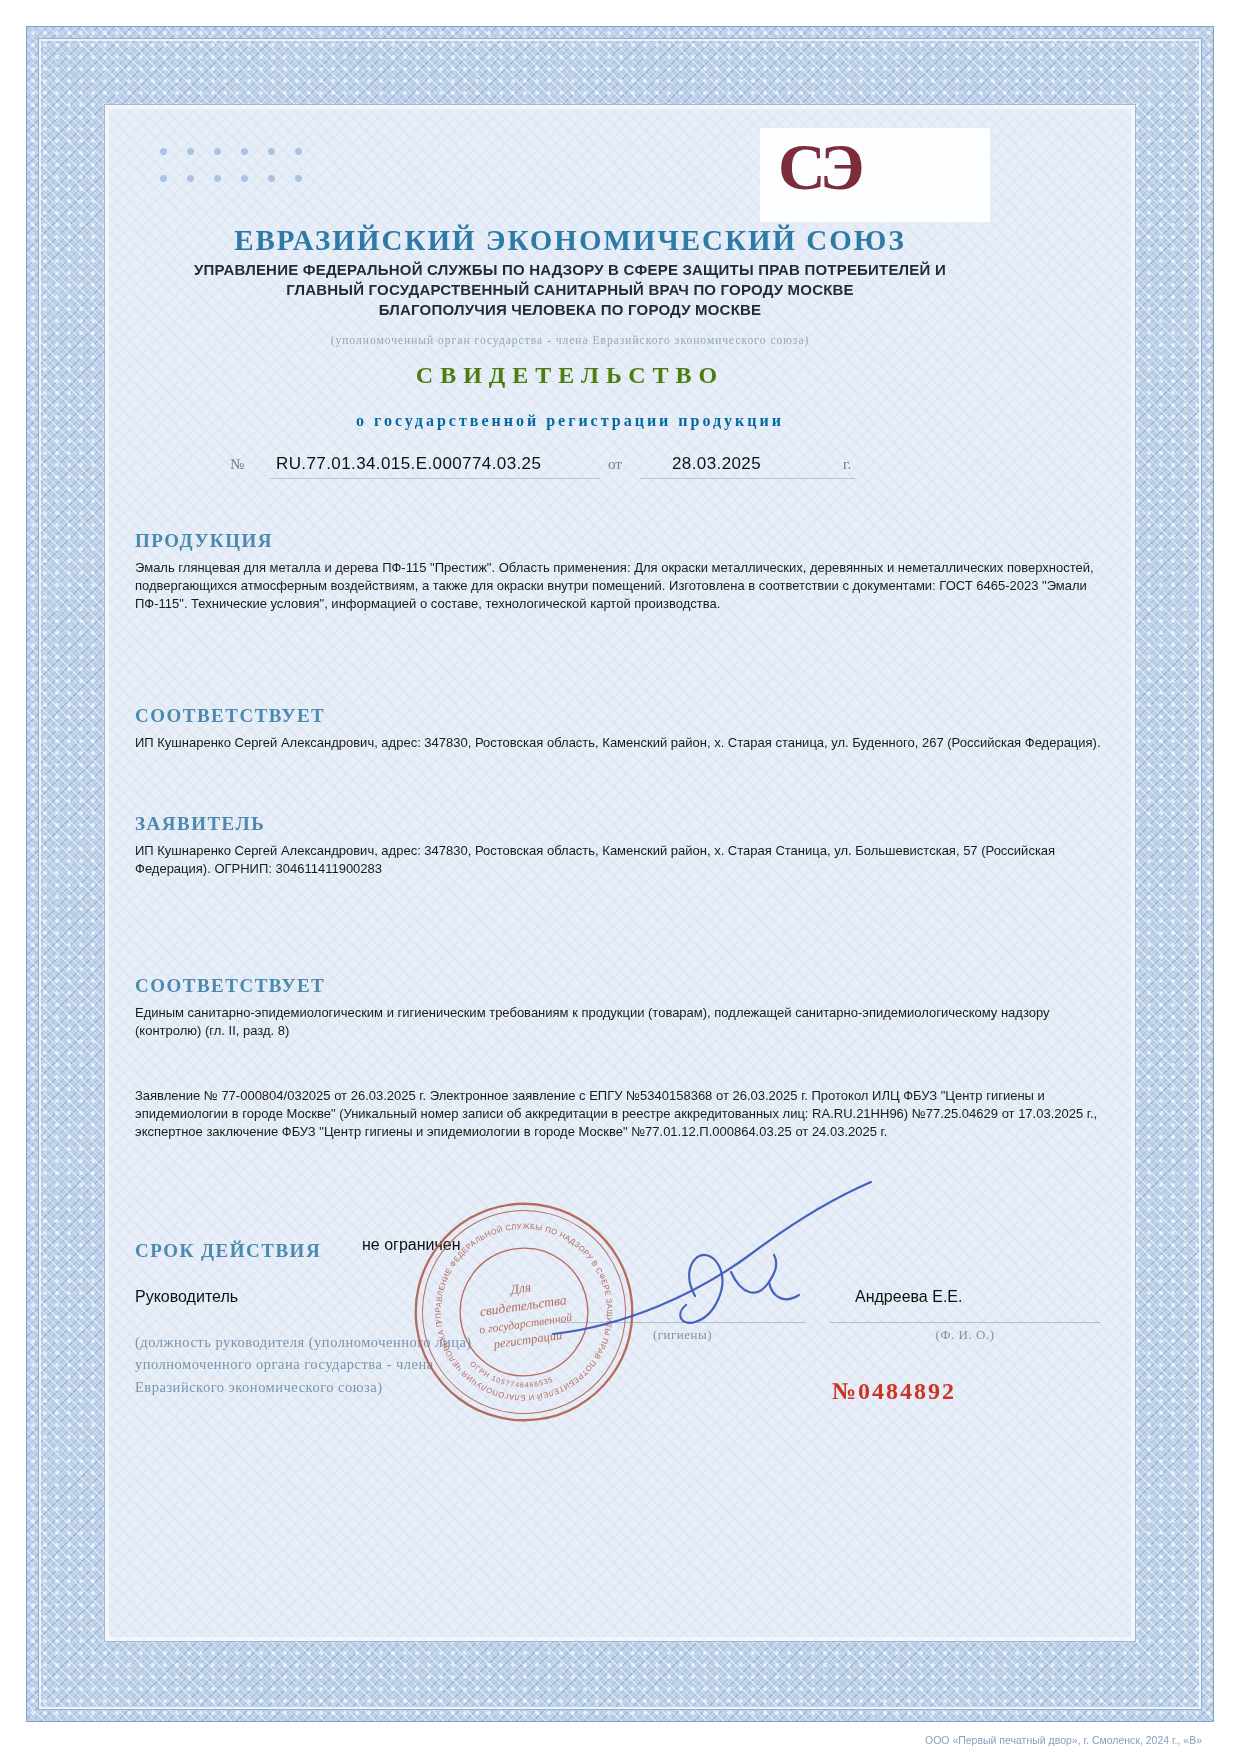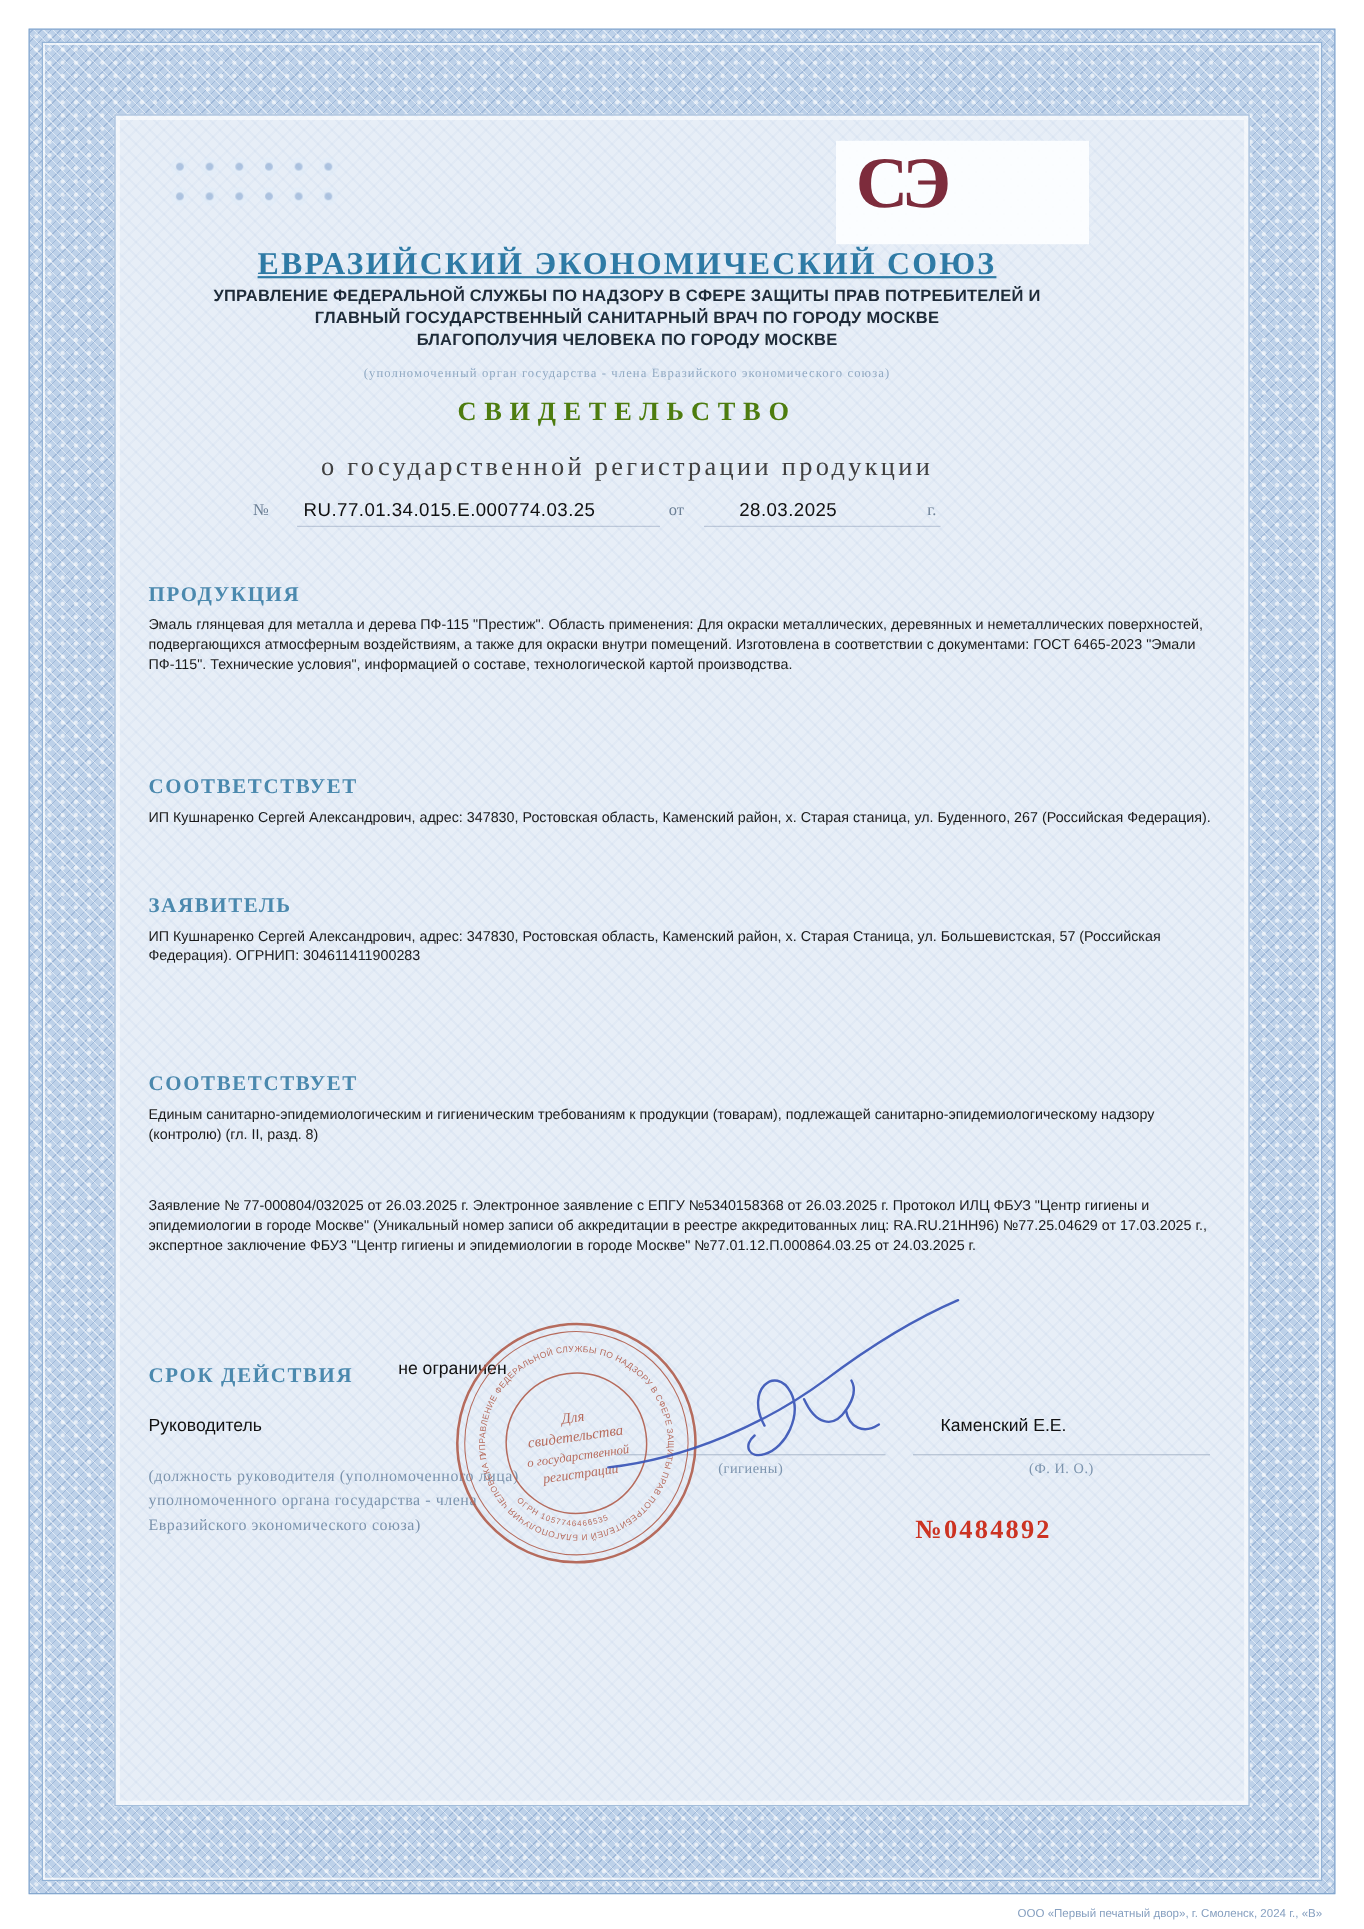"ЕВРАЗИЙСКИЙ ЭКОНОМИЧЕСКИЙ СОЮЗ" .union { text-decoration: underline -> none }
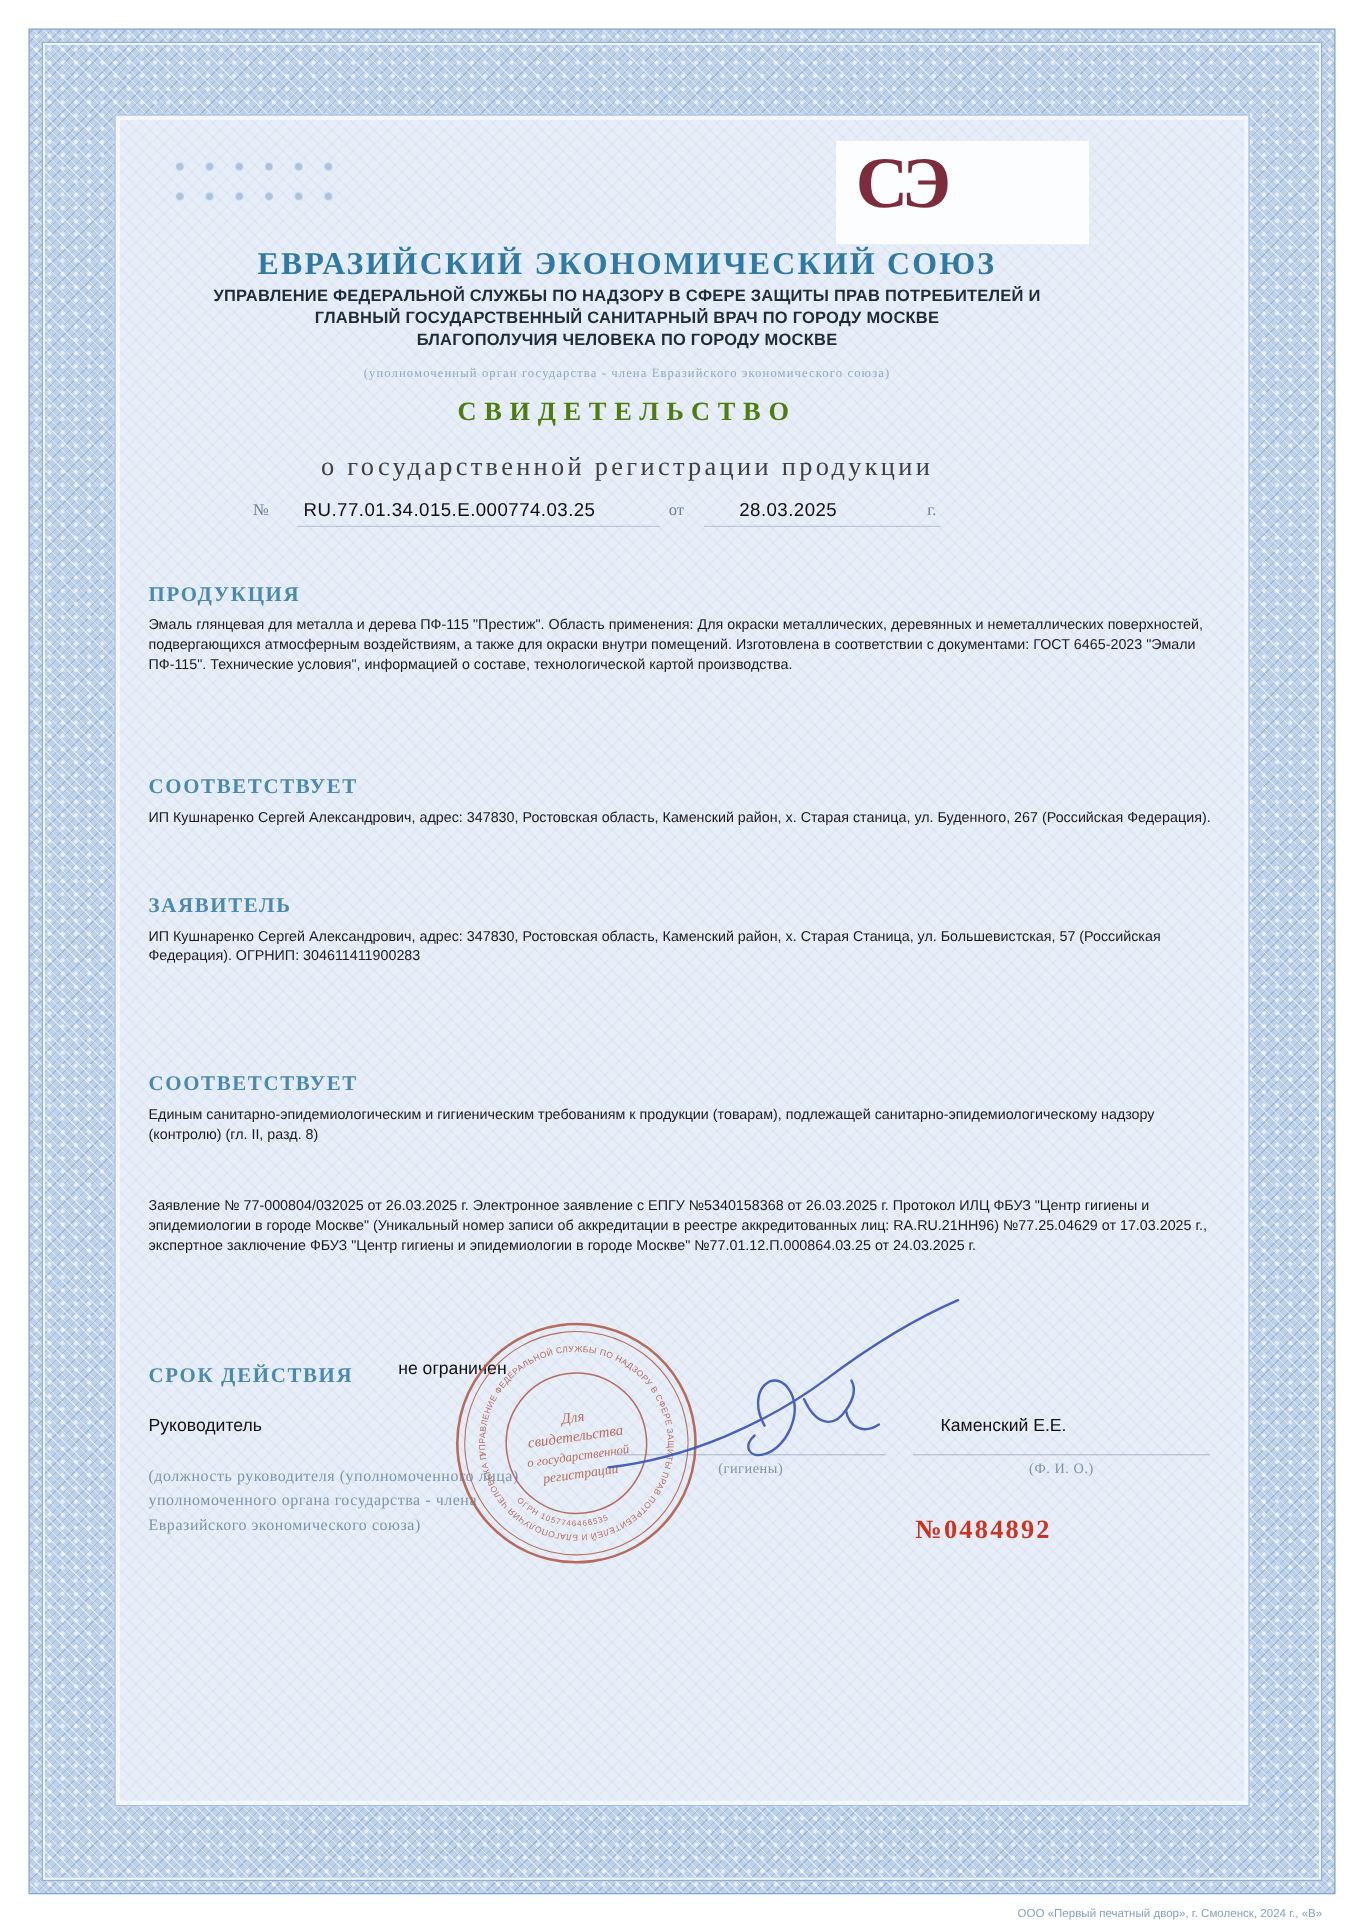"о государственной регистрации продукции" .doc-sub { color: #404040 -> #0369a1; font-size: 24px -> 16px; font-weight: 400 -> 700 }
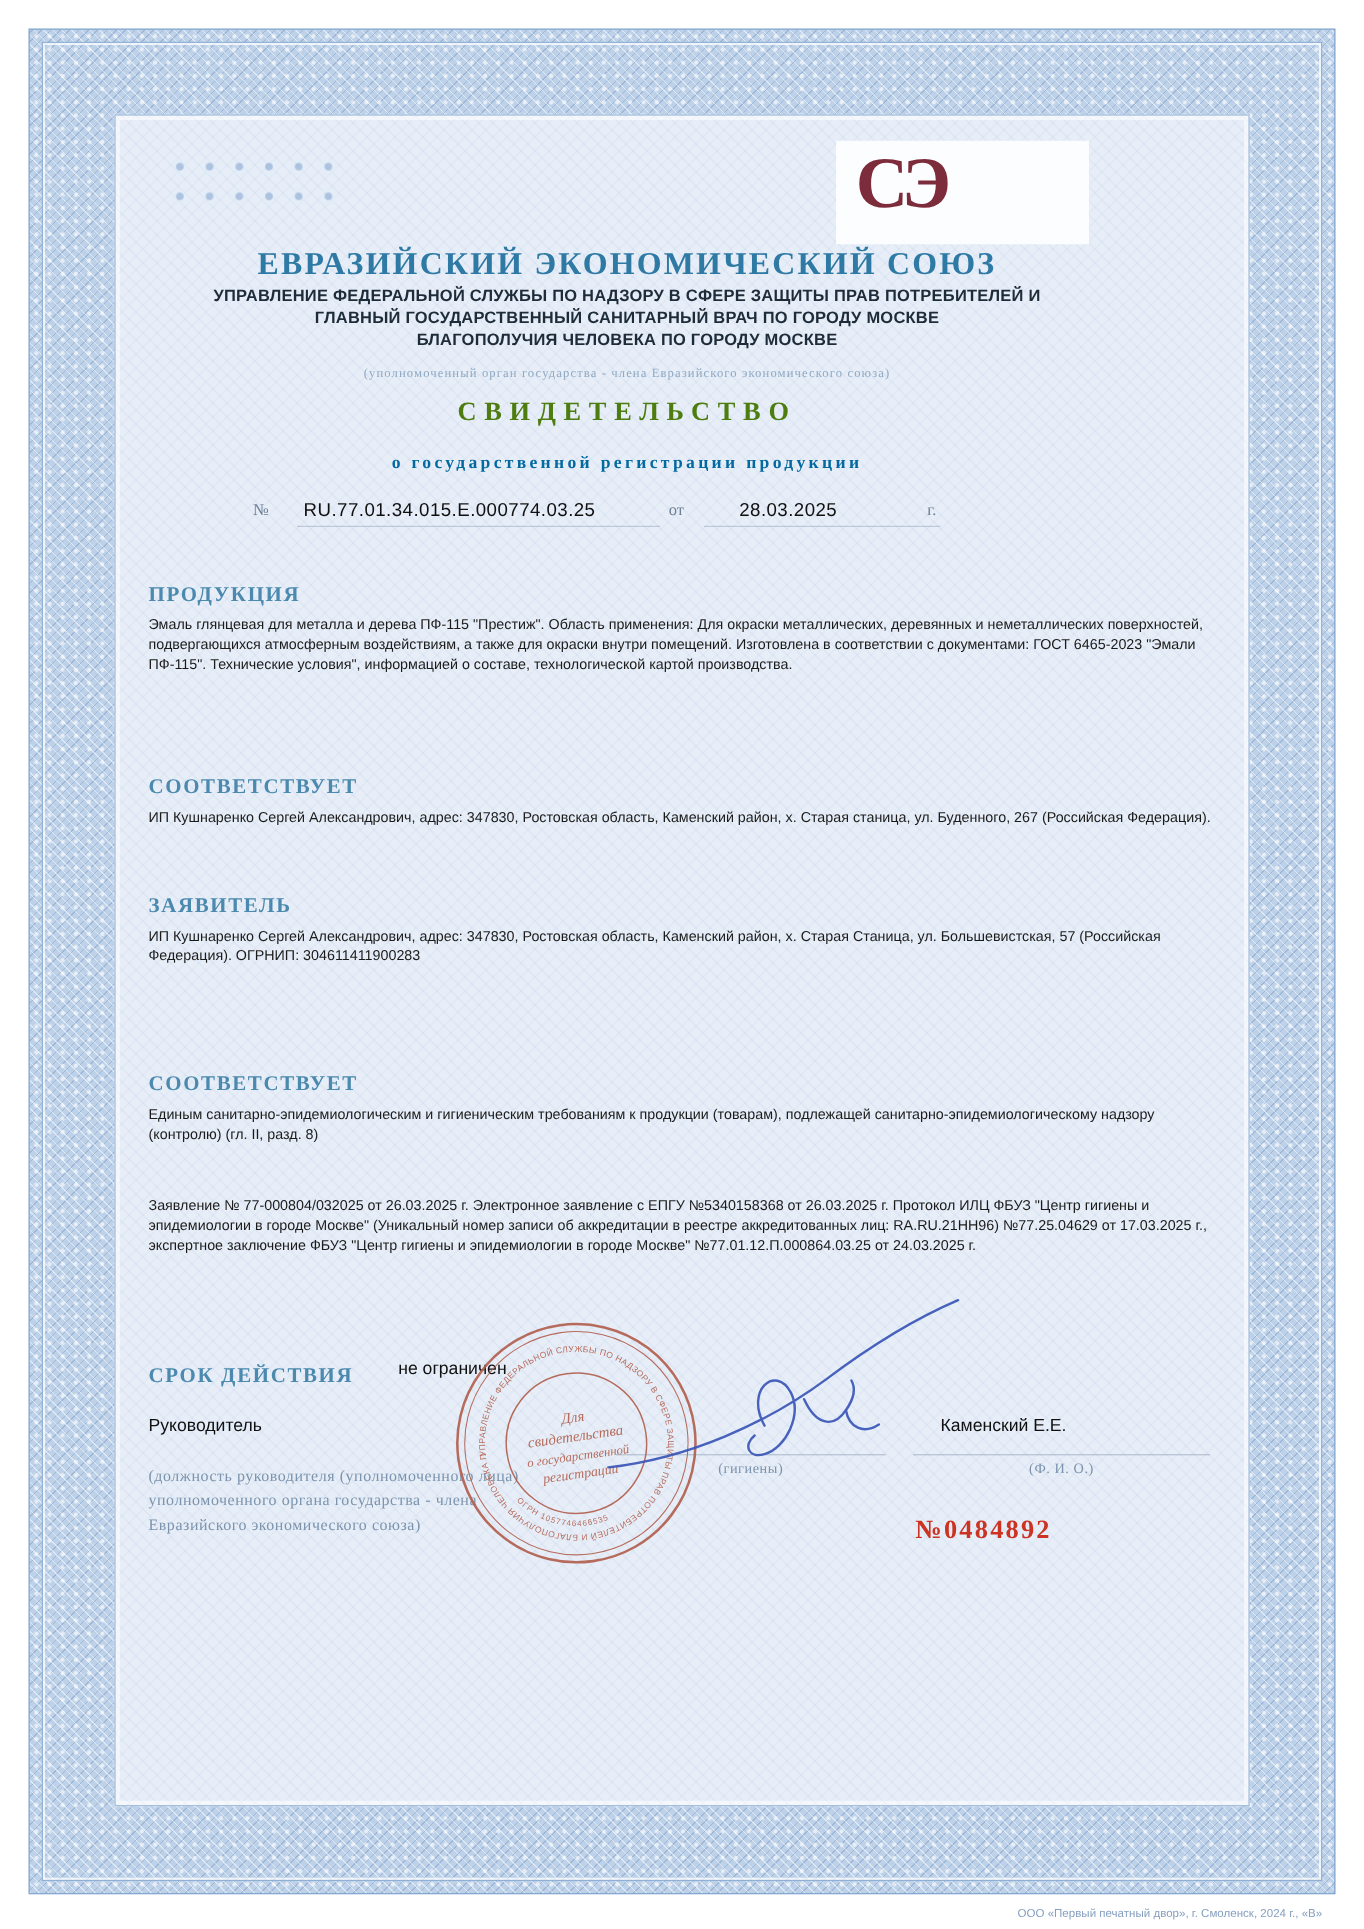"Каменский Е.Е." div.abs { text: Каменский -> Андреева }
